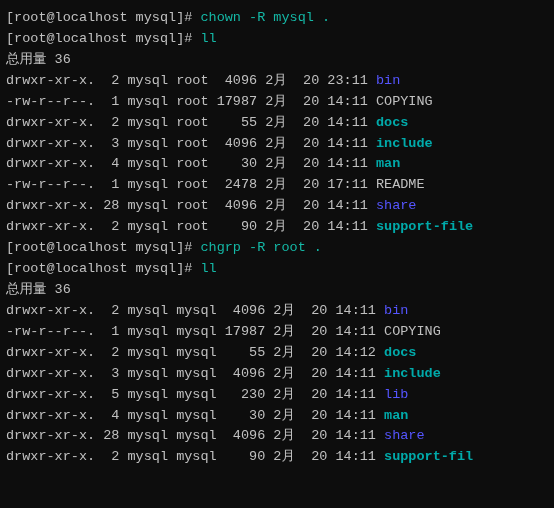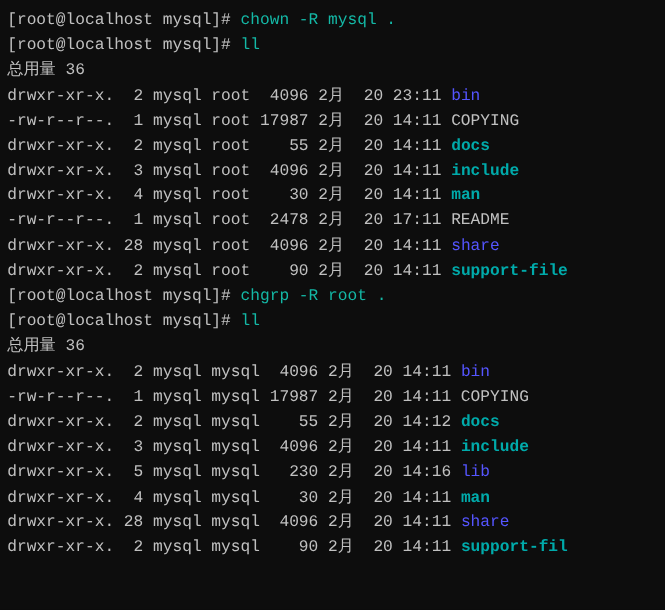"drwxr-xr-x. 5 mysql mysql 230" span.plain { text: 14:16 -> 14:11 }
